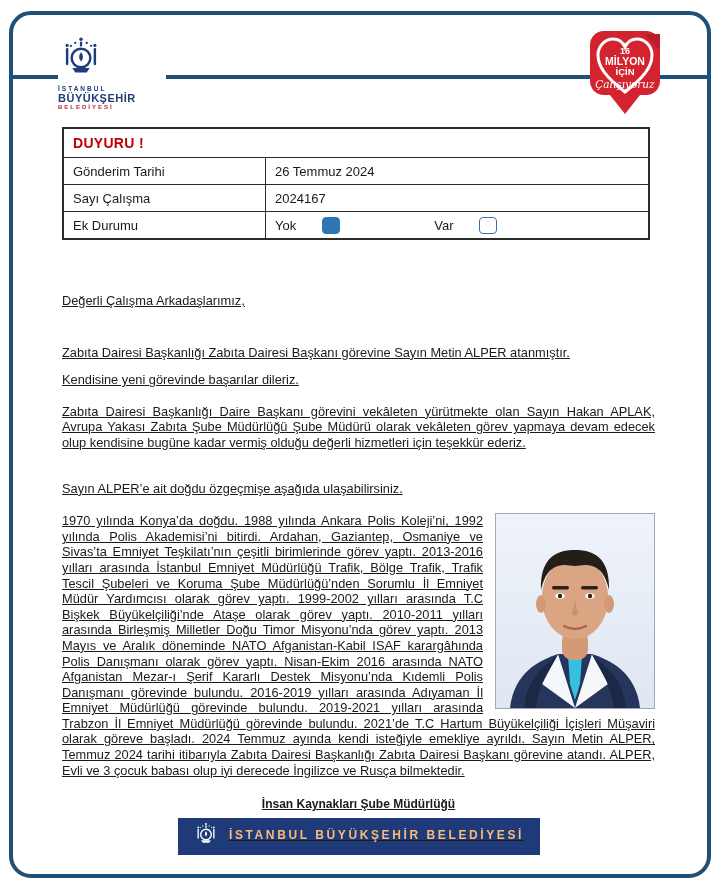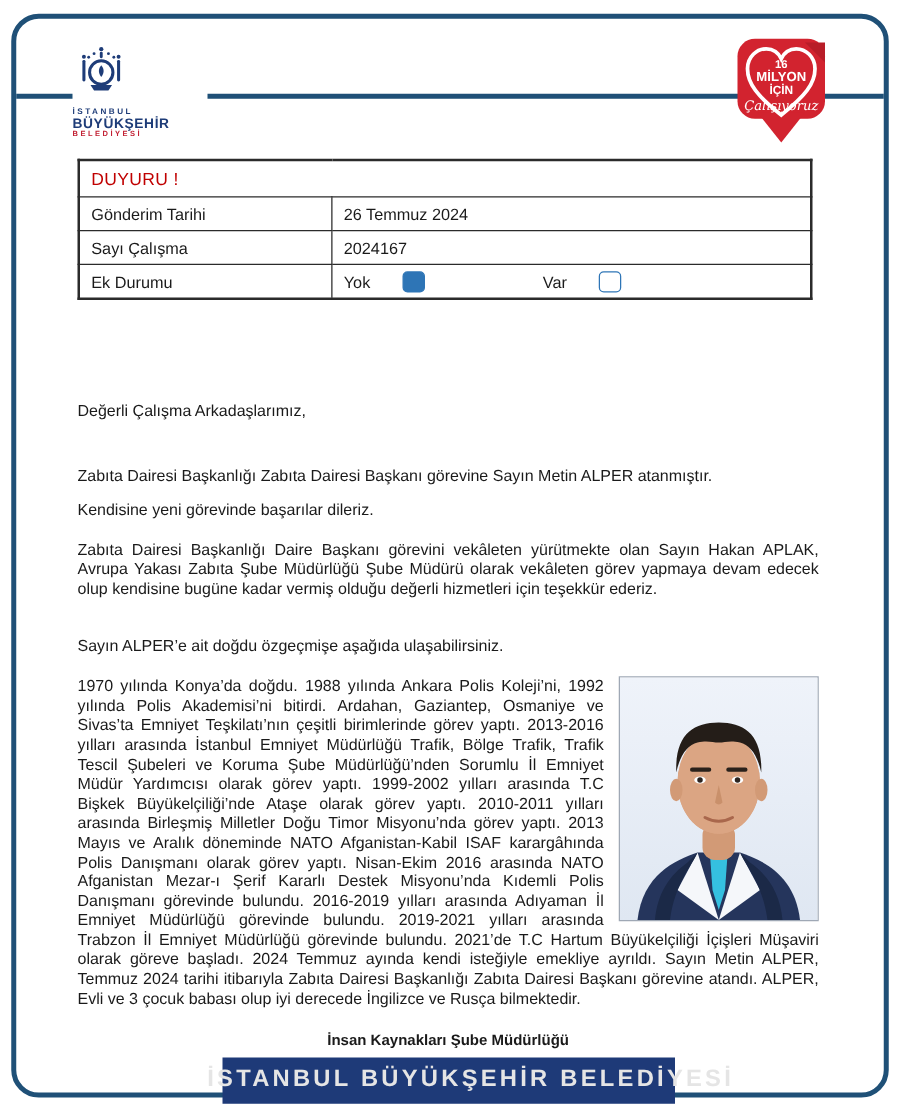"DUYURU !" .notice .title-cell { font-weight: normal -> bold }
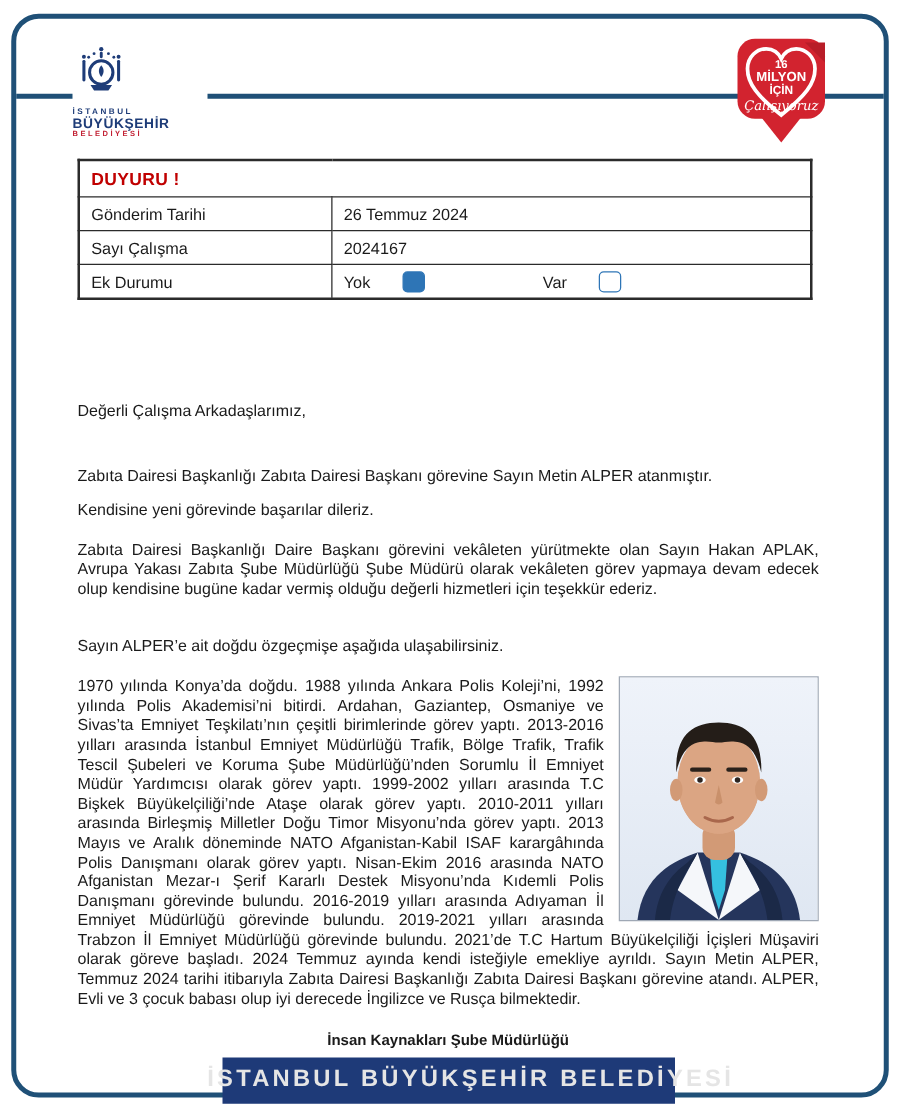"Değerli Çalışma Arkadaşlarımız," .content { text-decoration: none -> underline; top: 275px -> 247px }
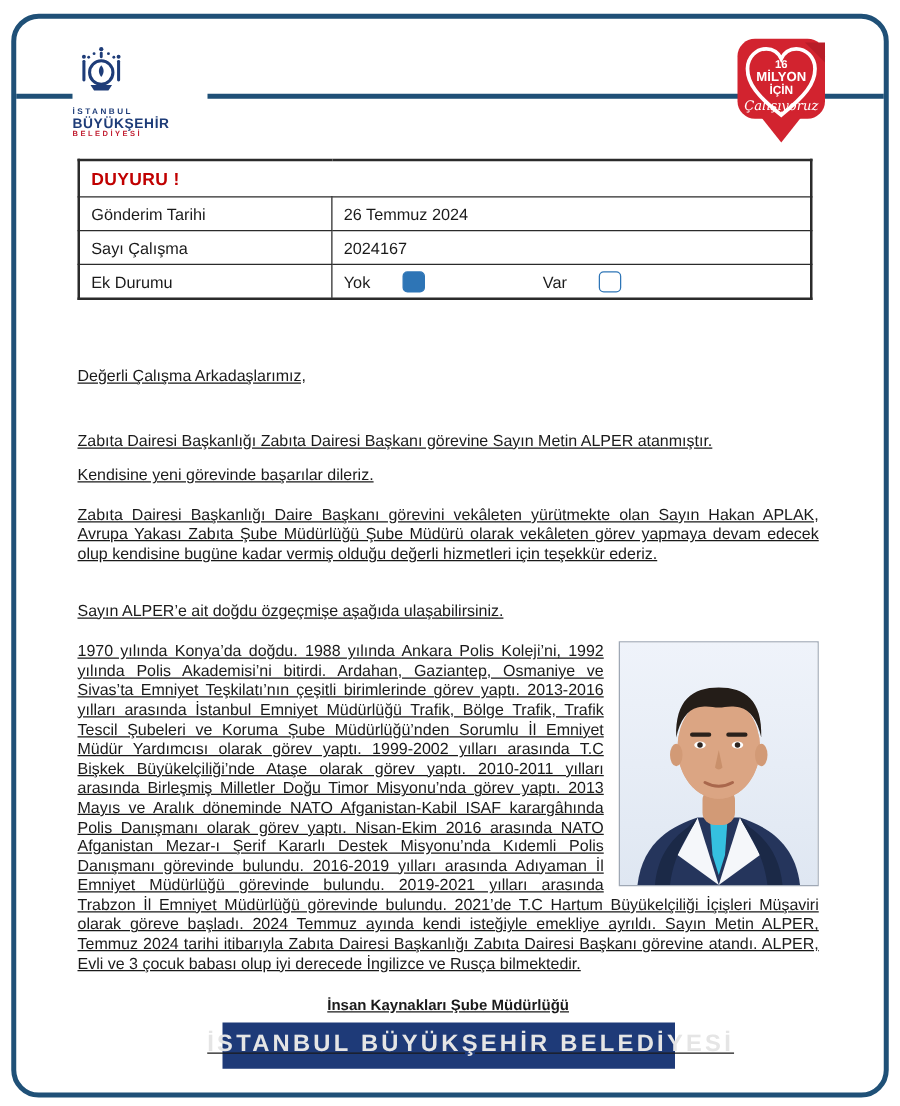"İSTANBUL BÜYÜKŞEHİR BELEDİYESİ" .banner .banner-text { color: #e5e5e5 -> #fdba74; font-size: 19px -> 12px }
